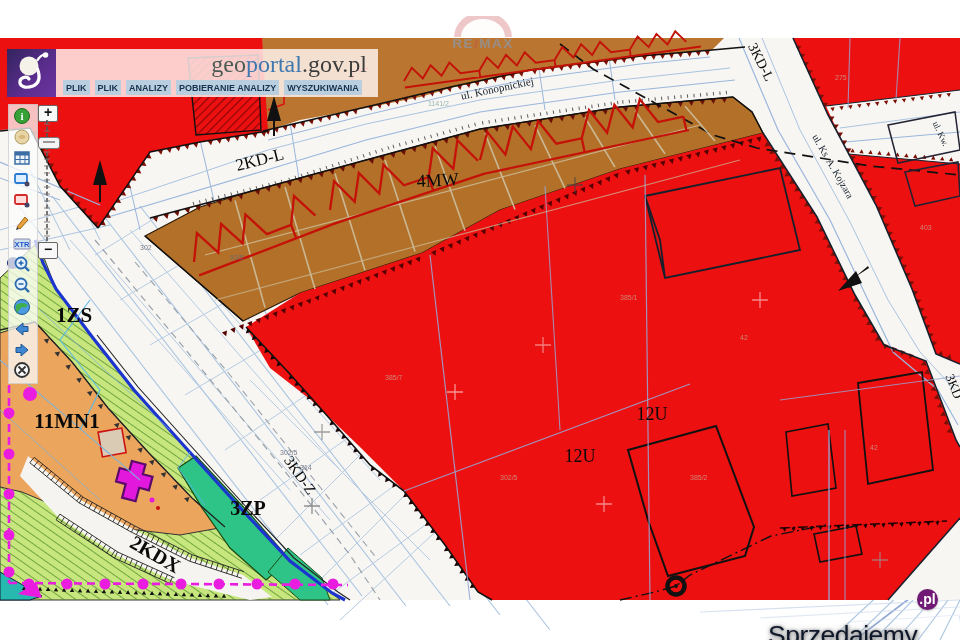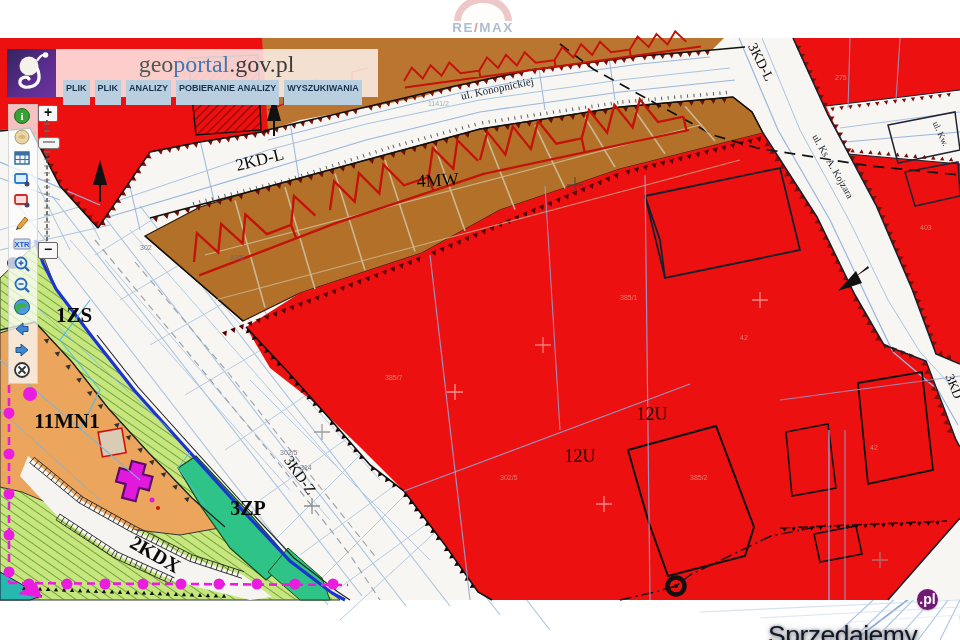"RE/MAX" .remax { top: 0 -> 16px }
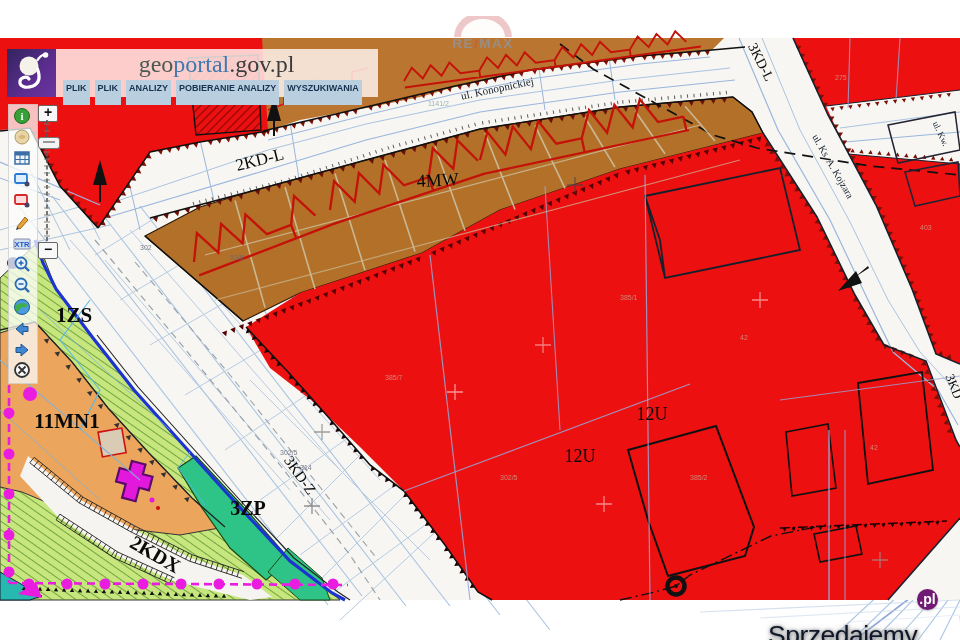"geoportal.gov.pl" .title { left: 78px -> 90px; text-align: center -> right }
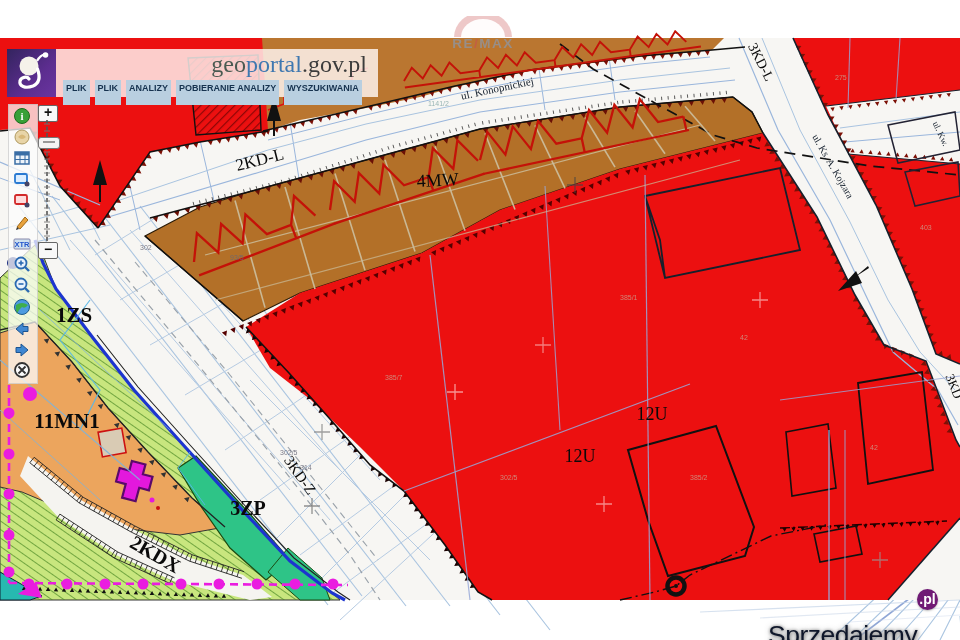"PLIK" .mbtn { padding: 3px 3px 12px 3px -> 3px 3px 2px 3px }
